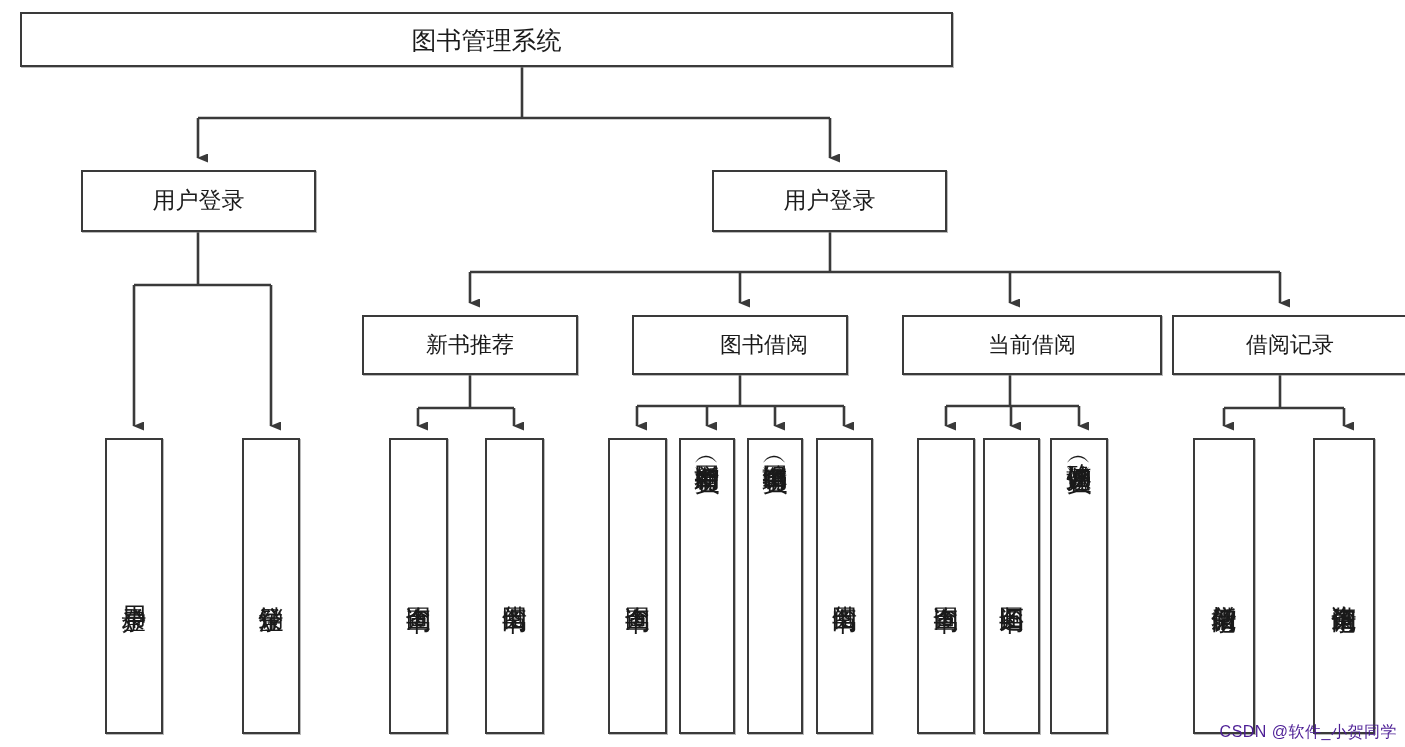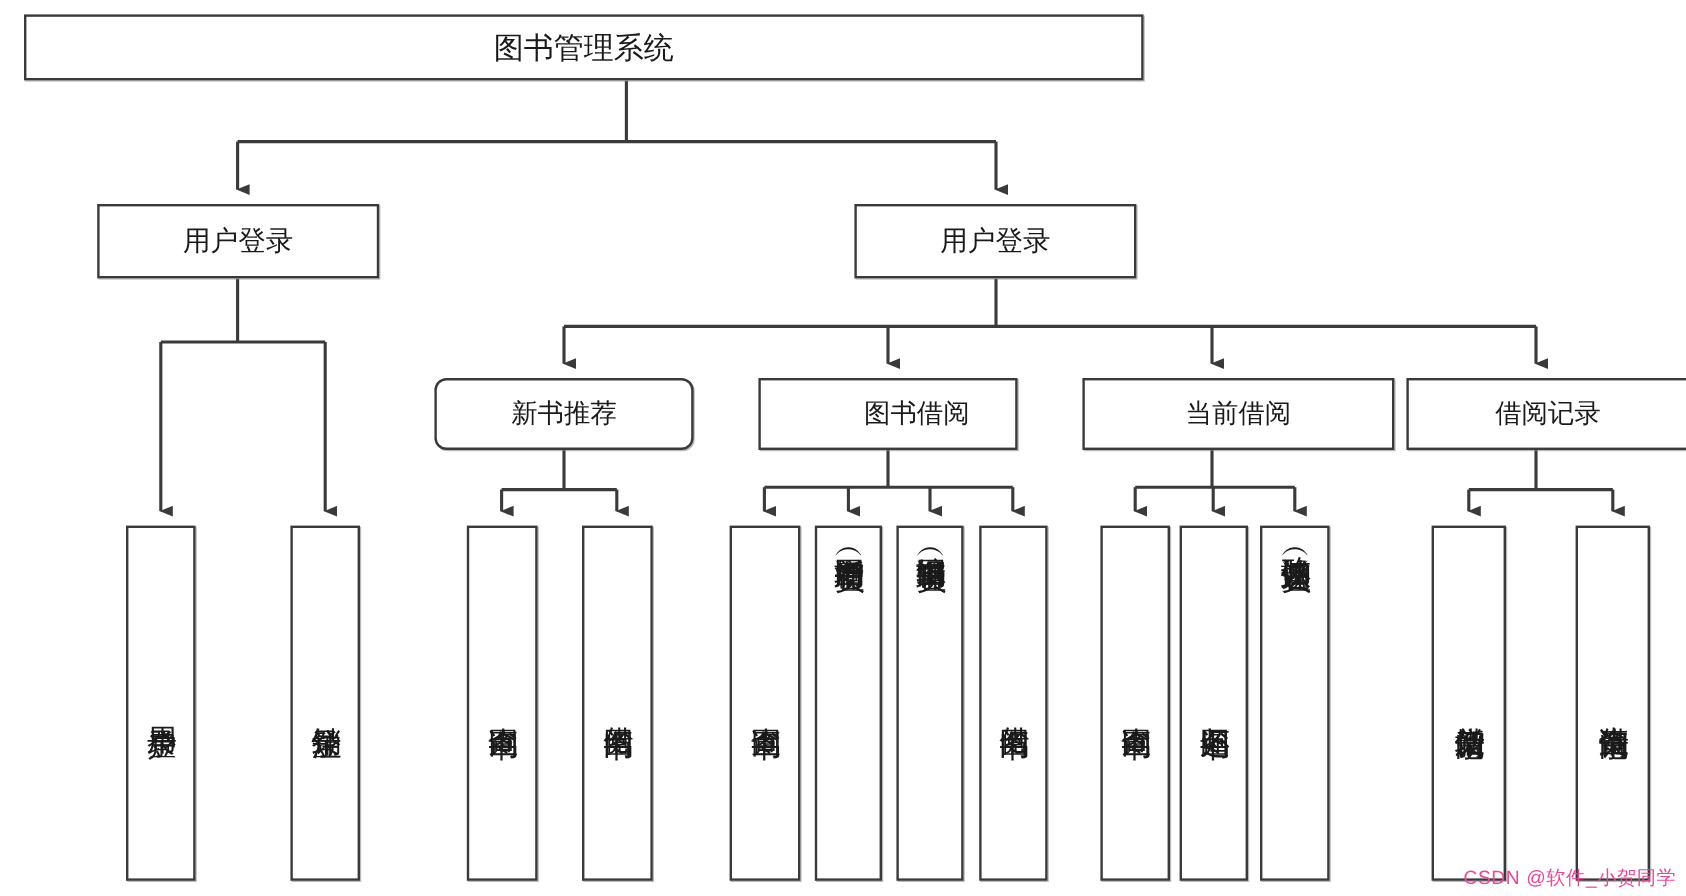"新书推荐" .n-new-rec { border-radius: 10px -> none }
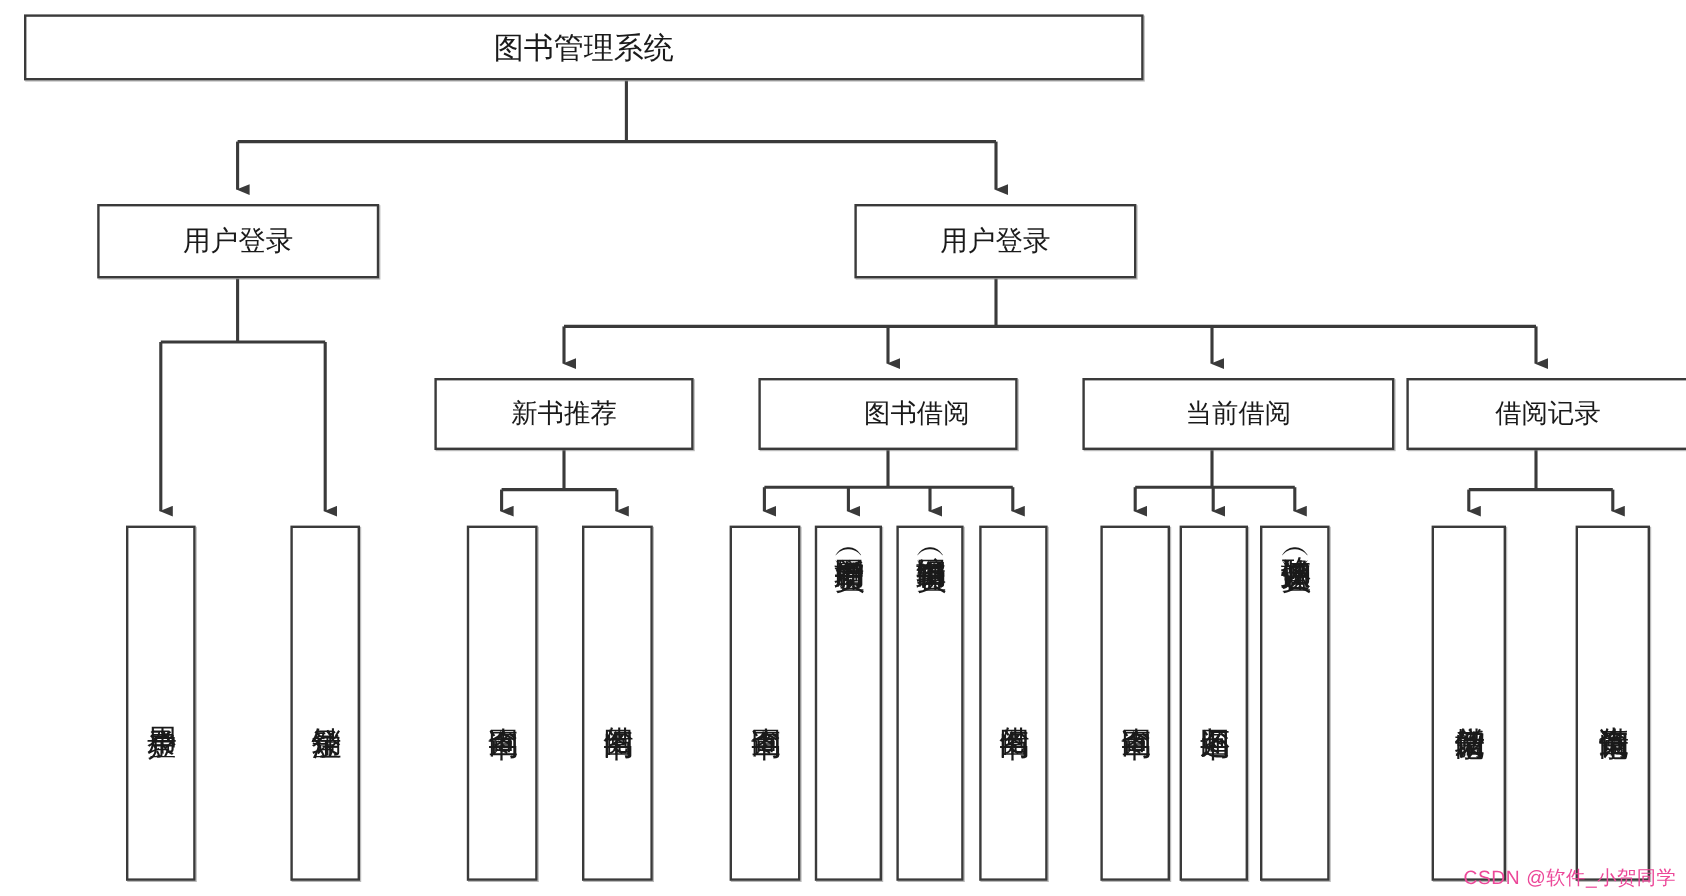"CSDN @软件_小贺同学" .watermark { color: #ec4899 -> #4c1d95 }
